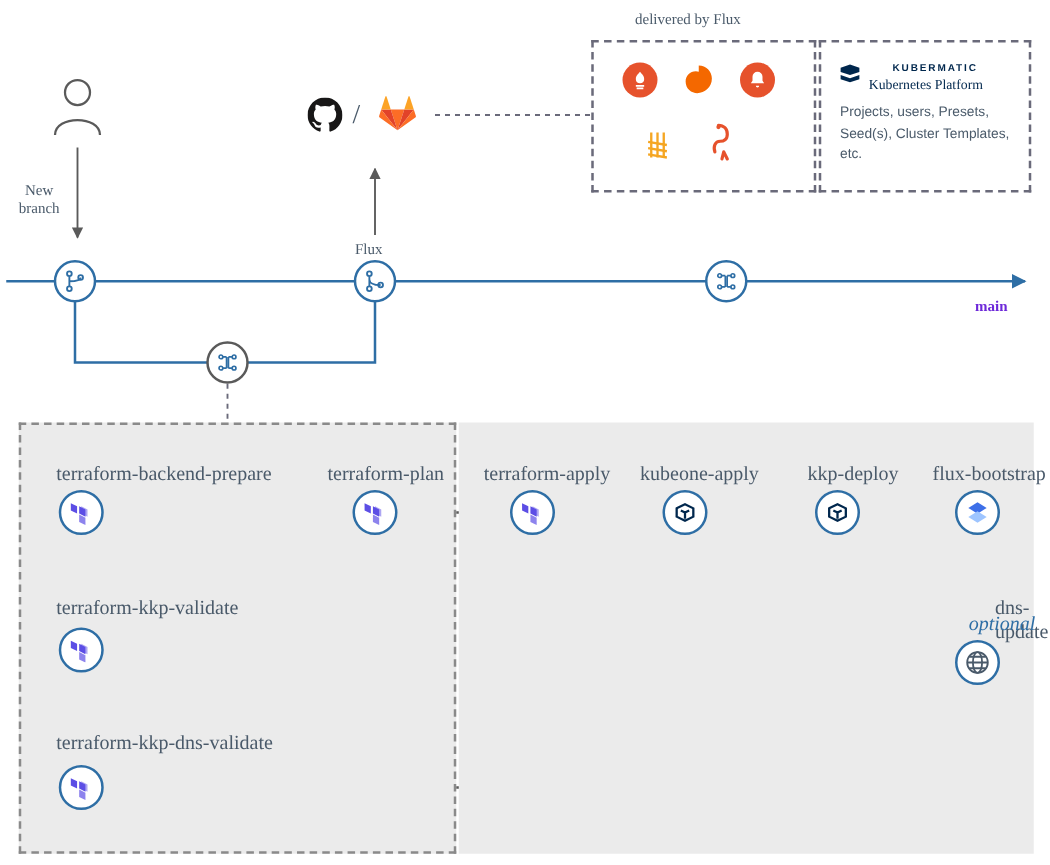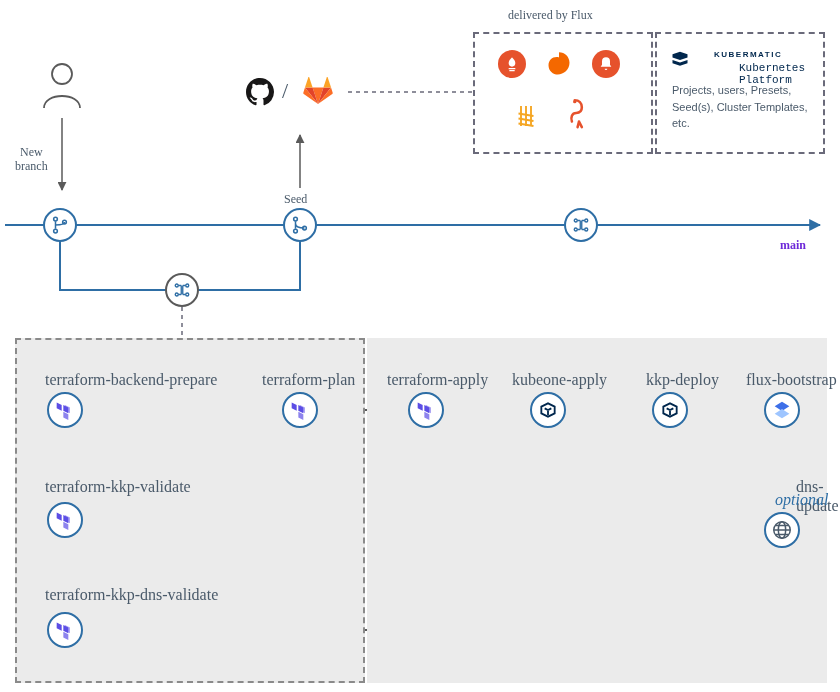"Kubernetes Platform" .kkp-sub { font-family: Liberation Mono, monospace -> Liberation Serif, serif; margin-left: 44px -> none }
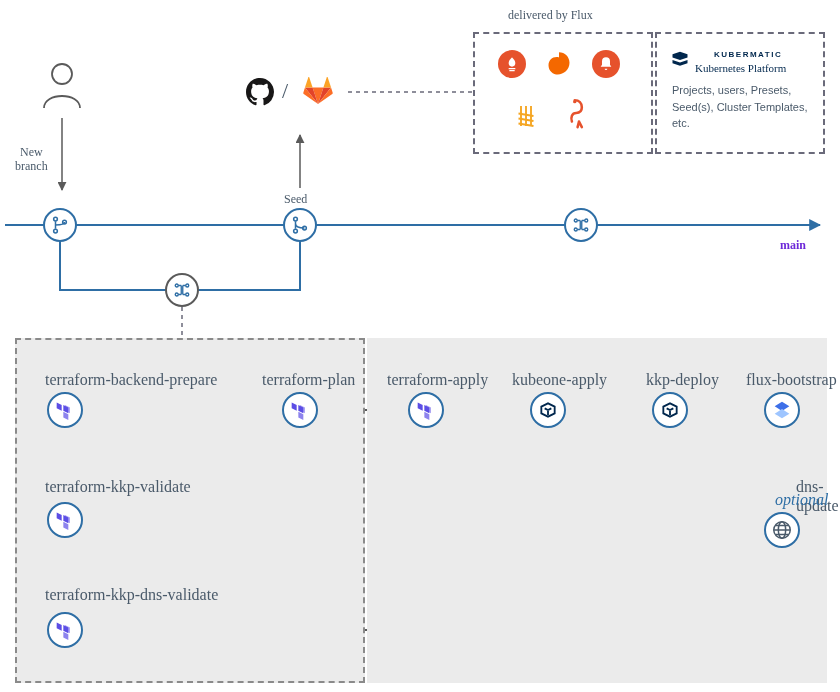"Seed" div.txt { text: Seed -> Flux }
